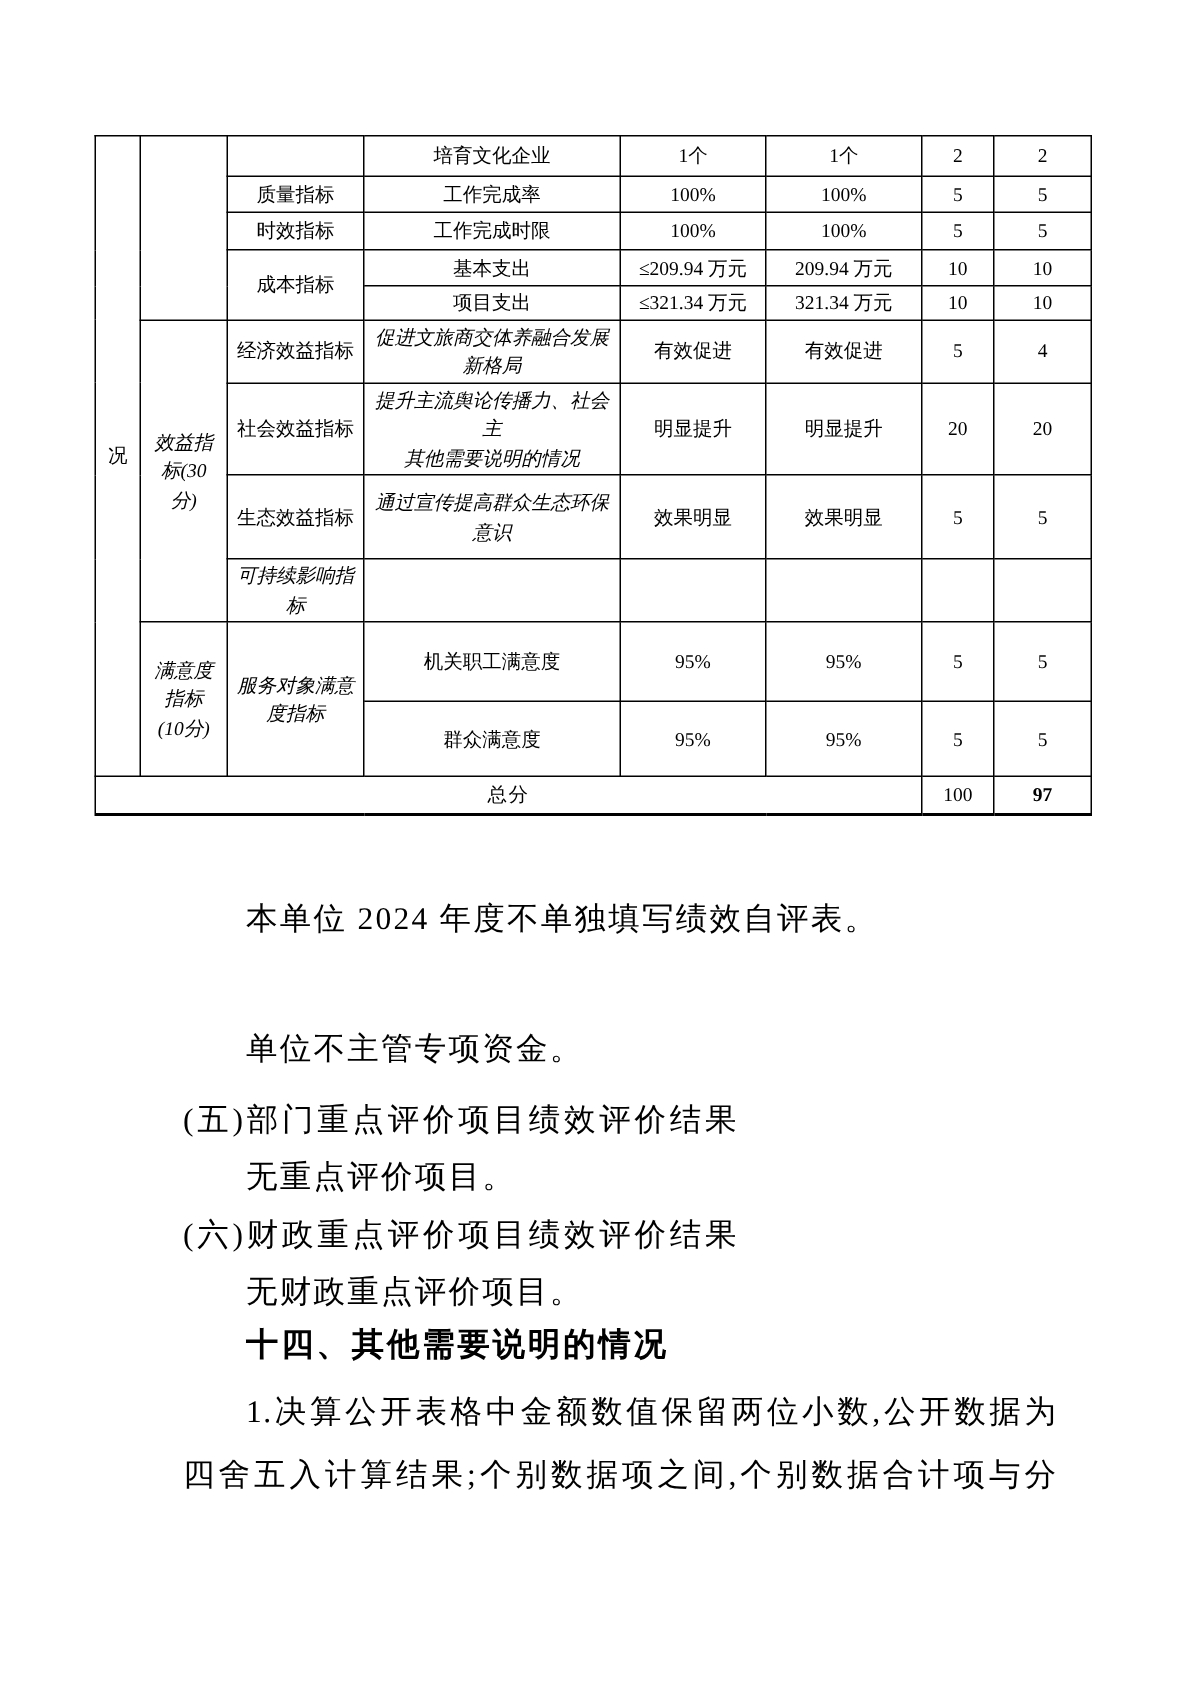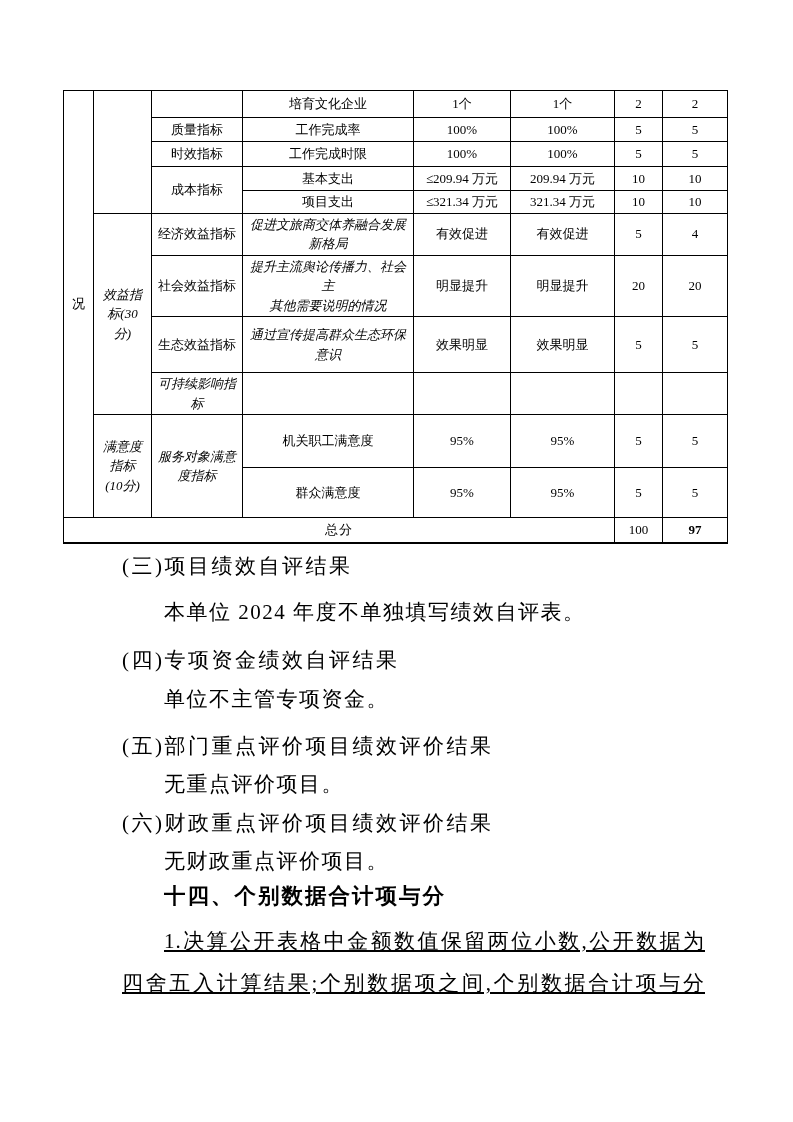"(三)项目绩效自评结果" p.tline { html: <p>(三)项目绩效自评结果</p> -> none }
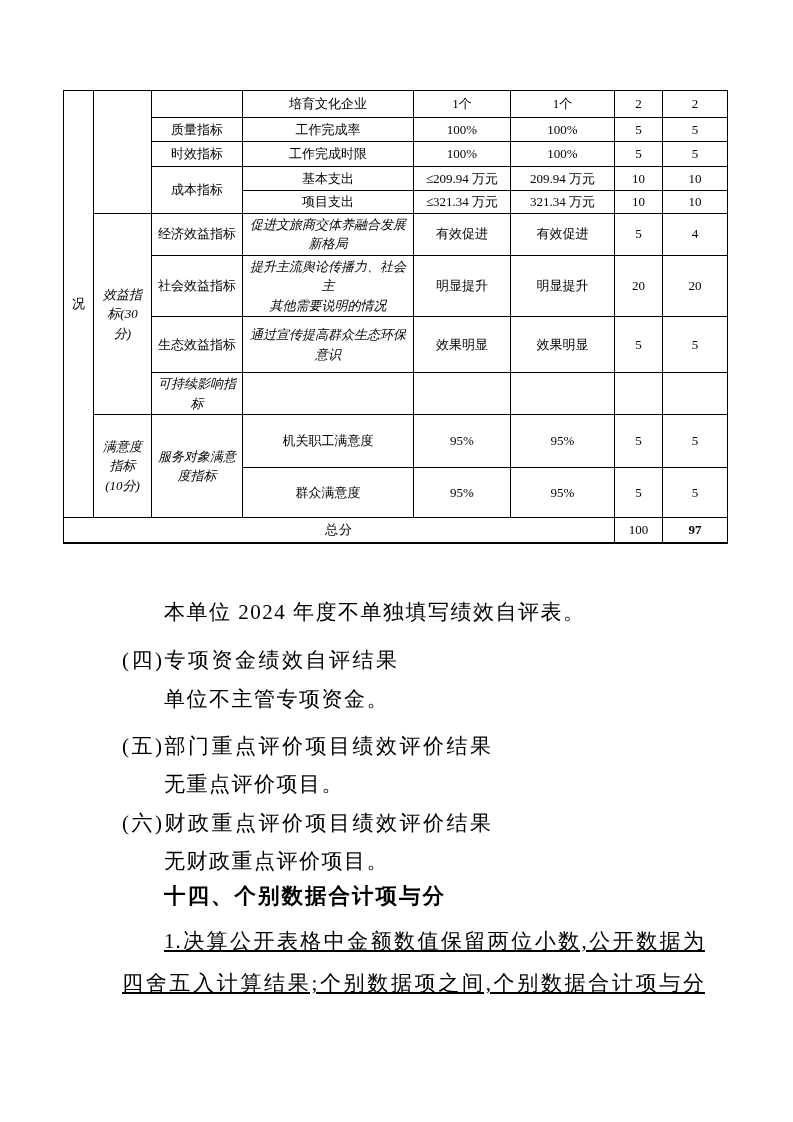"(四)专项资金绩效自评结果" p.tline { html: <p>(四)专项资金绩效自评结果</p> -> none }
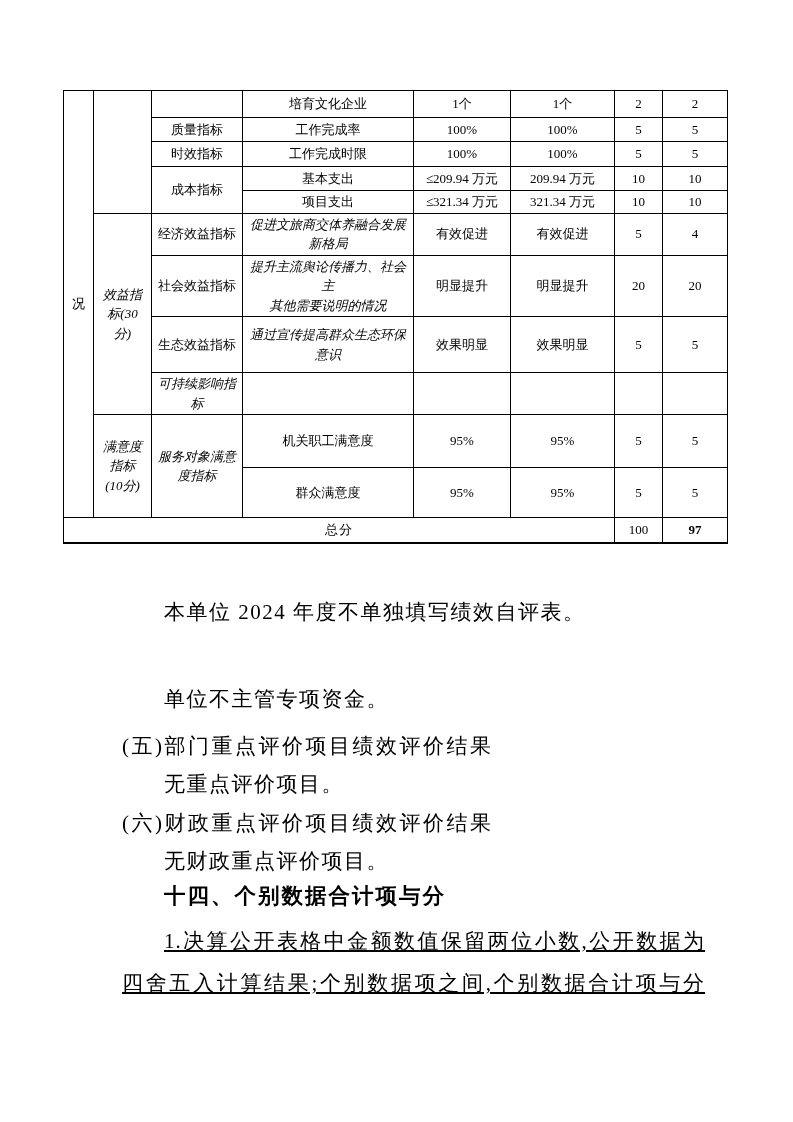"十四、个别数据合计项与分" p.tline { text: 个别数据合计项与分 -> 其他需要说明的情况 }
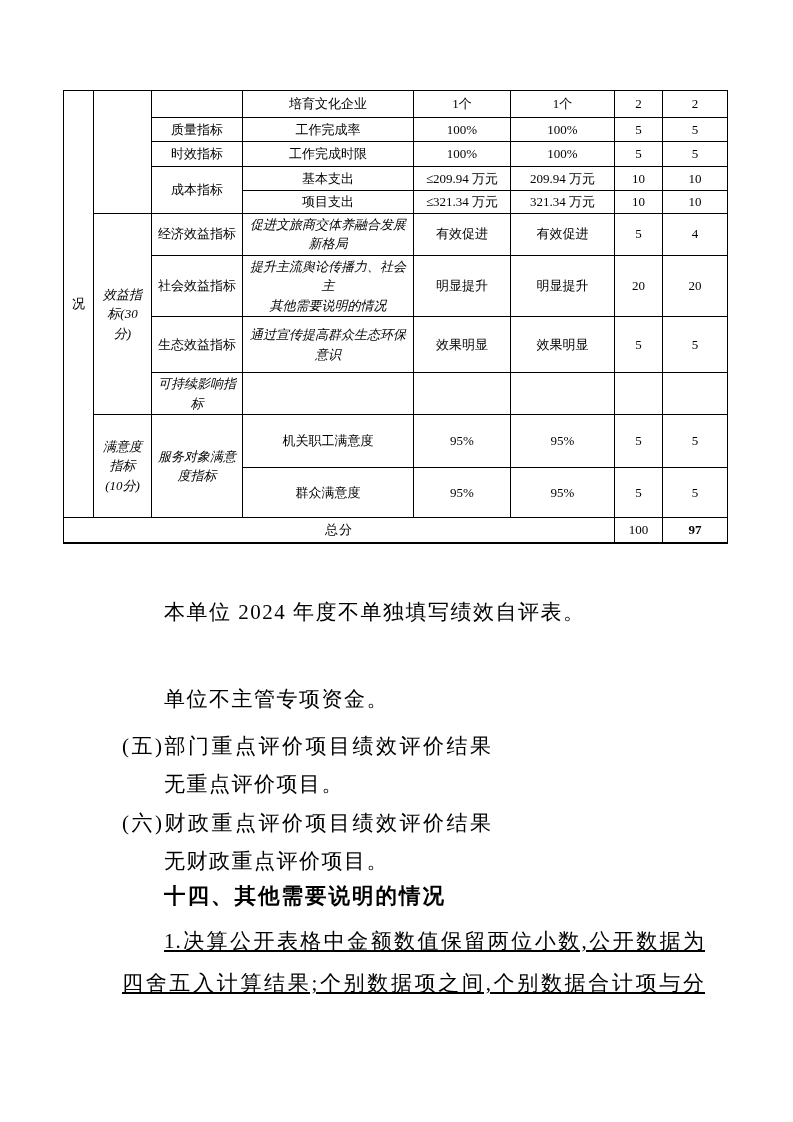"1.决算公开表格中金额数值保留两位小数,公开数据为" .just { text-decoration: underline -> none }
